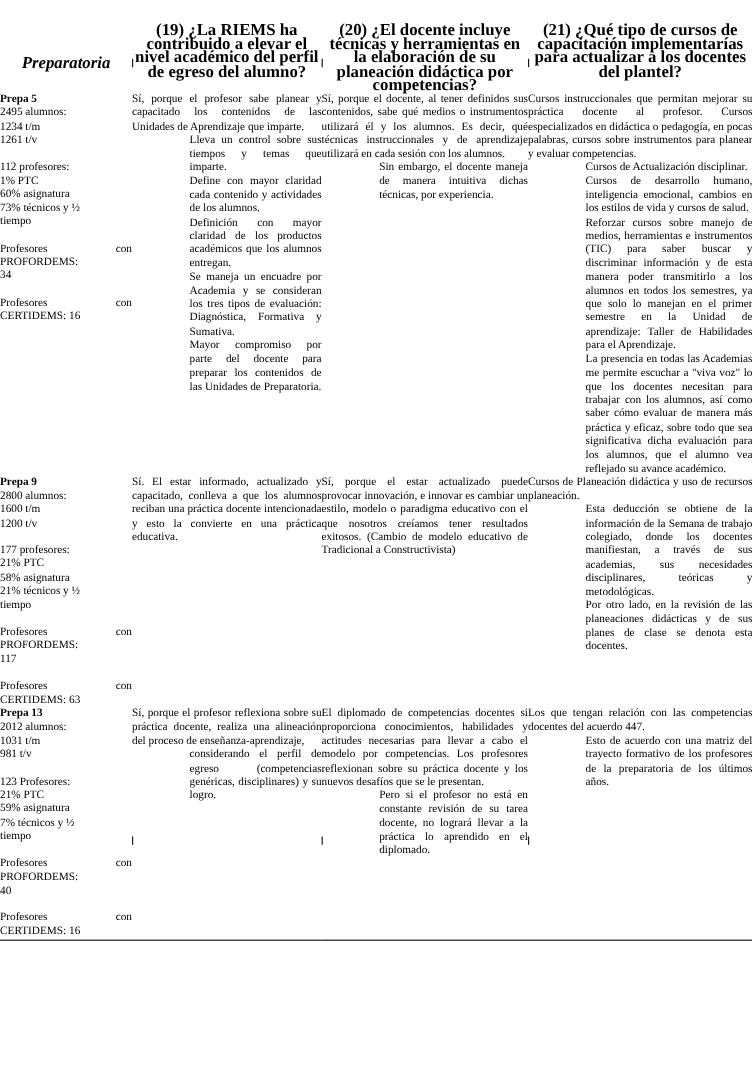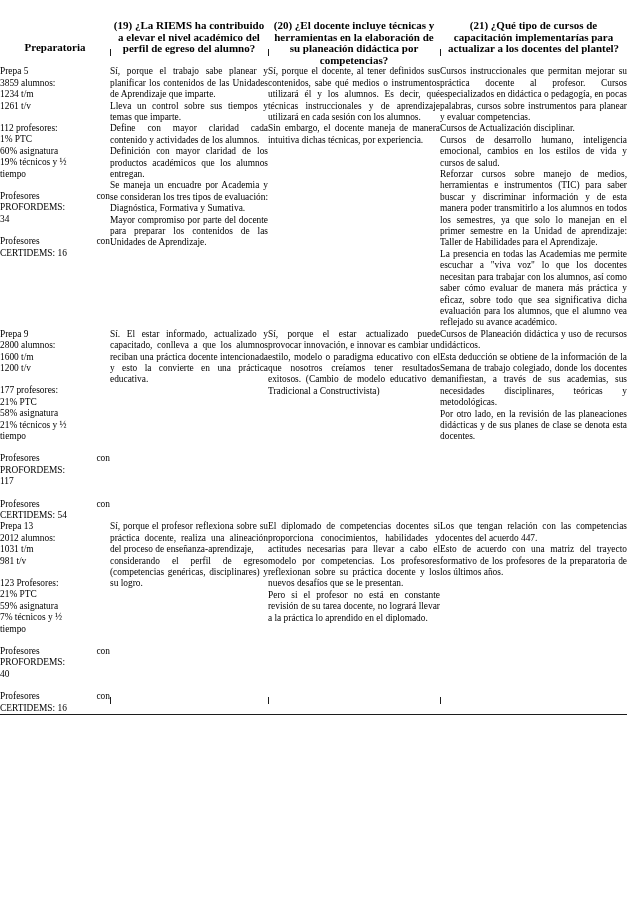"(19) ¿La RIEMS ha contribuido" thead th { font-size: 11px -> 14px }
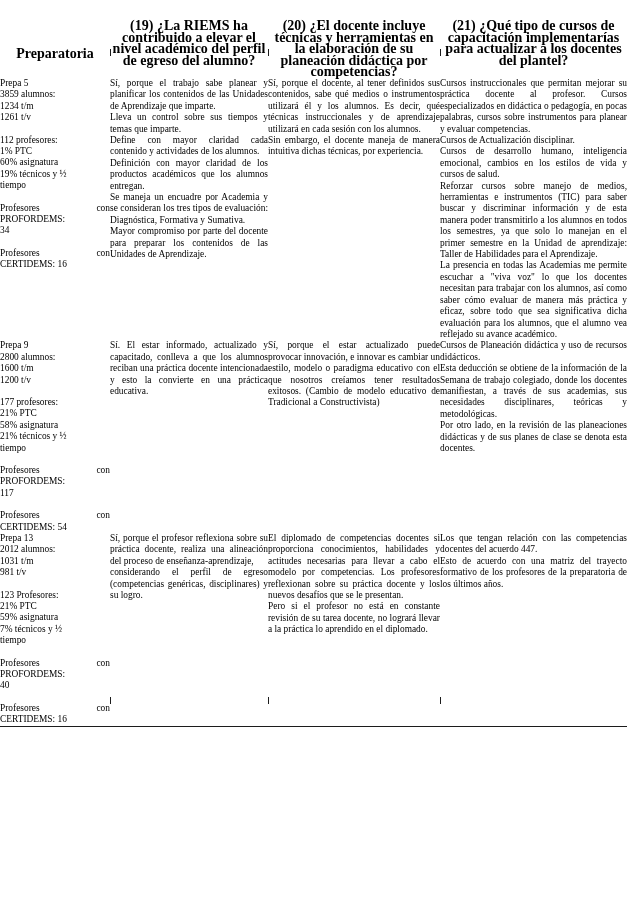"Preparatoria" thead th.h1 { font-style: none -> italic }
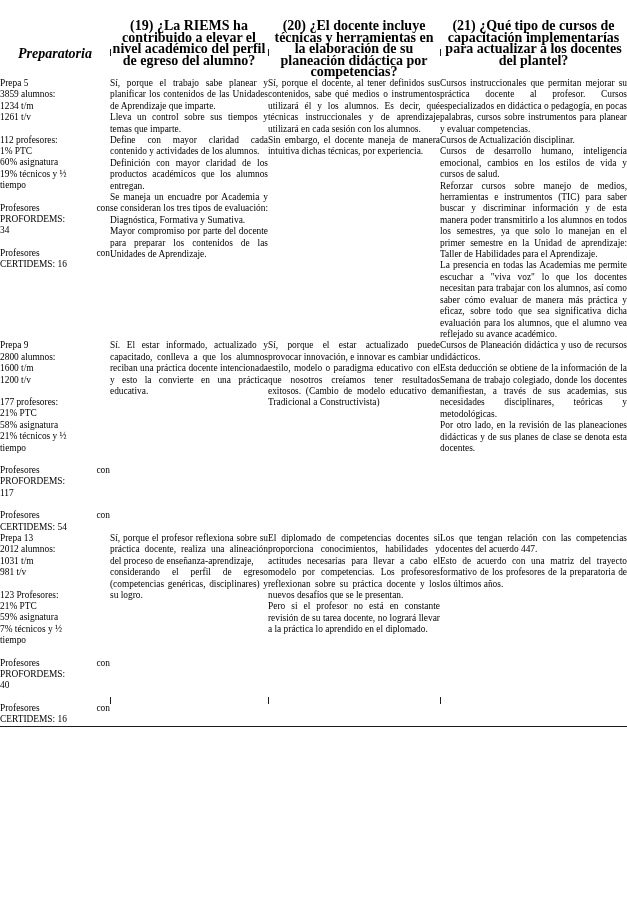"Prepa 5" .school-name { font-weight: normal -> bold }
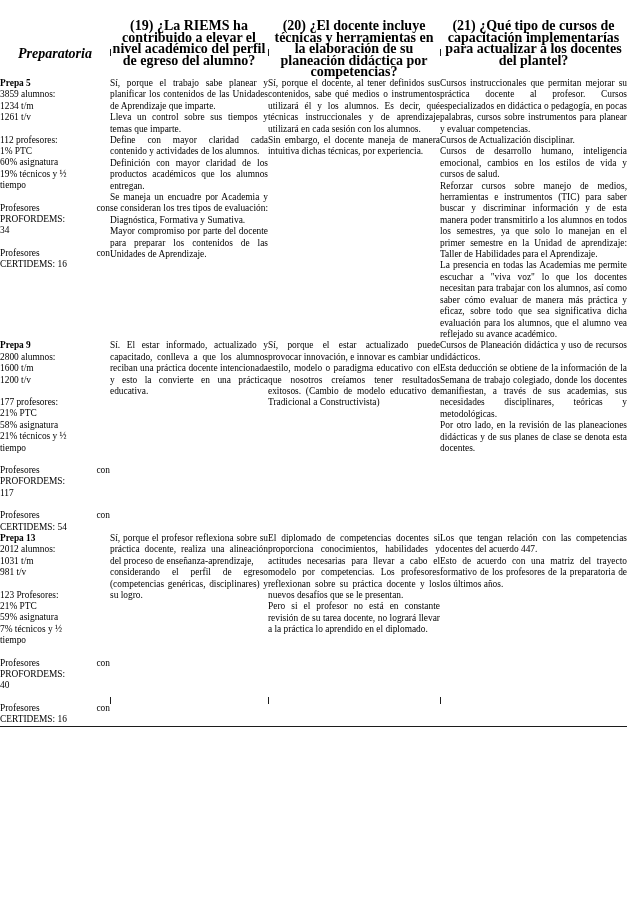"Sí, porque el trabajo sabe" p.para { text: trabajo sabe planear y planificar -> profesor sabe planear y capacitado }
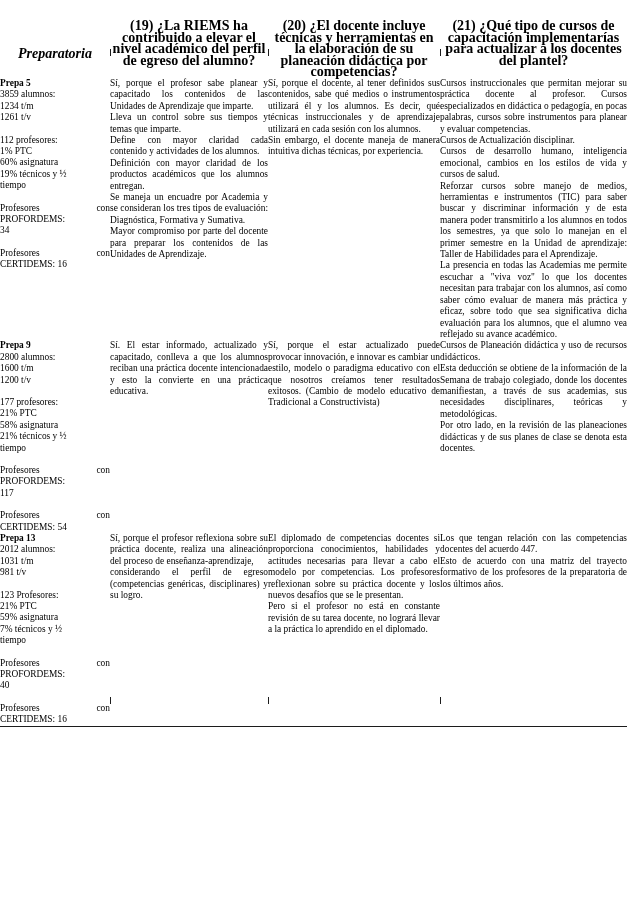"3859 alumnos:" span.info-line { text: 3859 -> 2495 }
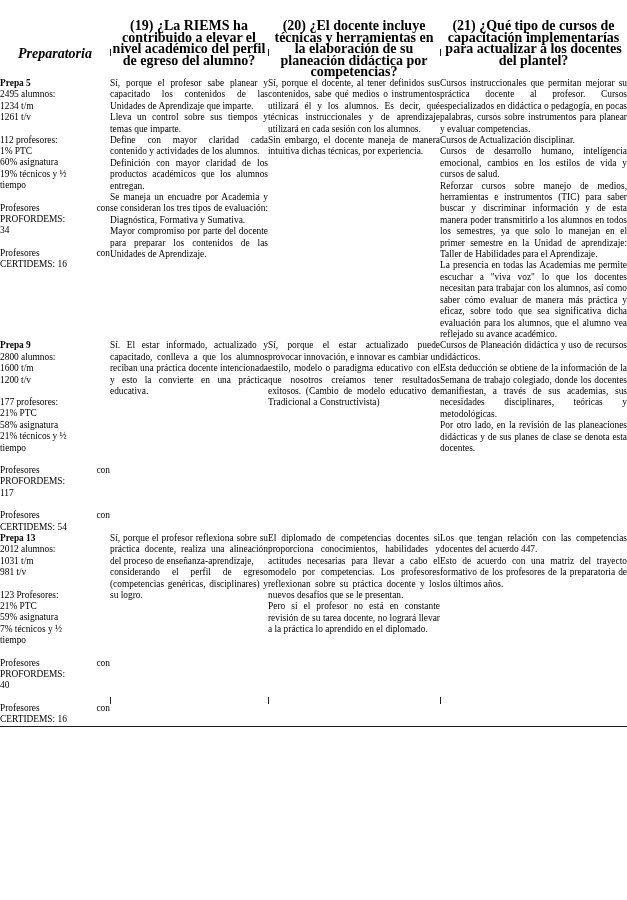"Lleva un control sobre sus" .para + .para { margin-left: none -> 48px }
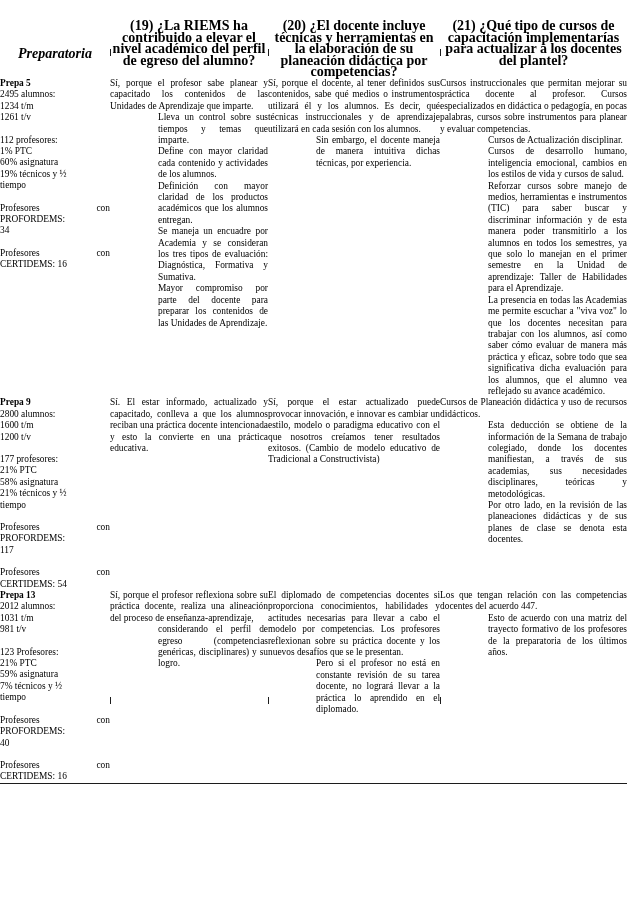"19% técnicos y ½" span.just-line { text: 19% -> 73% }
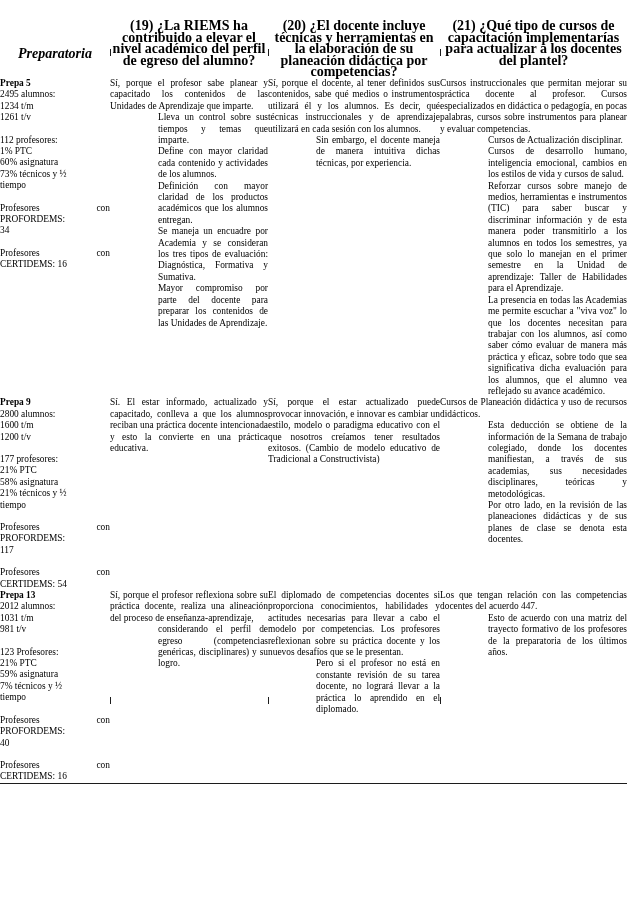"Mayor compromiso por parte del" p.para { text: Aprendizaje -> Preparatoria }
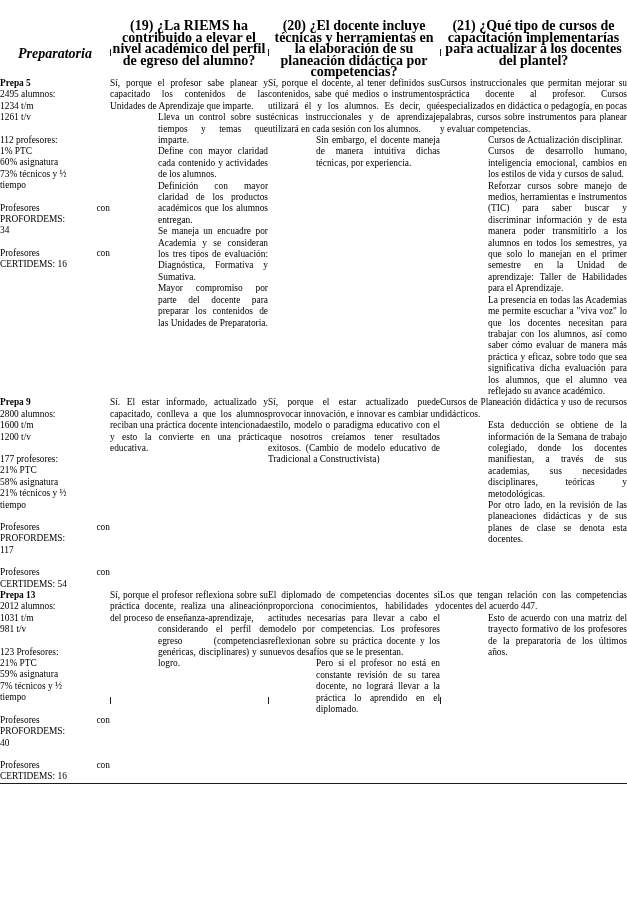"Cursos de Planeación didáctica y" p.para { text: didácticos -> planeación }
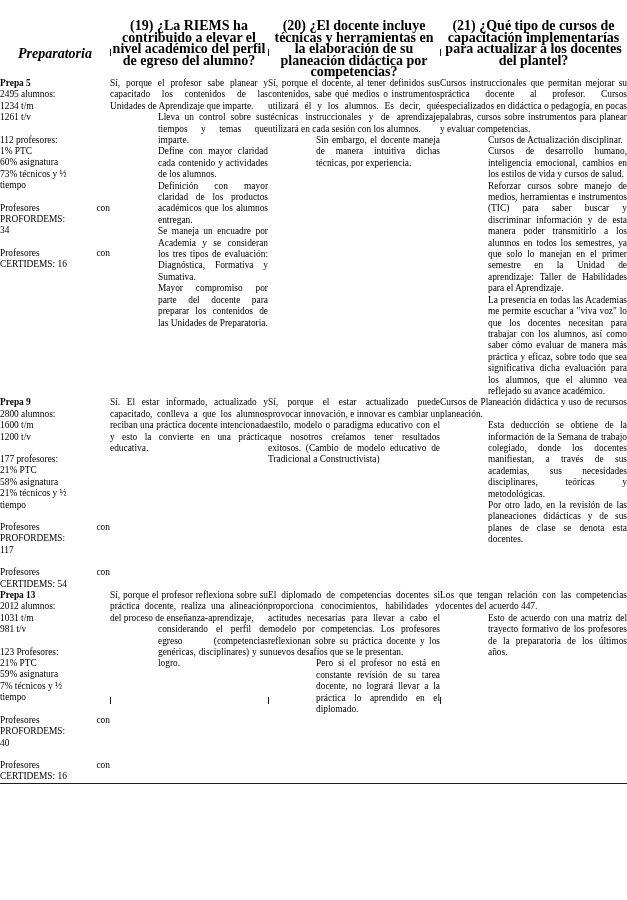"CERTIDEMS: 54" span.info-line { text: 54 -> 63 }
